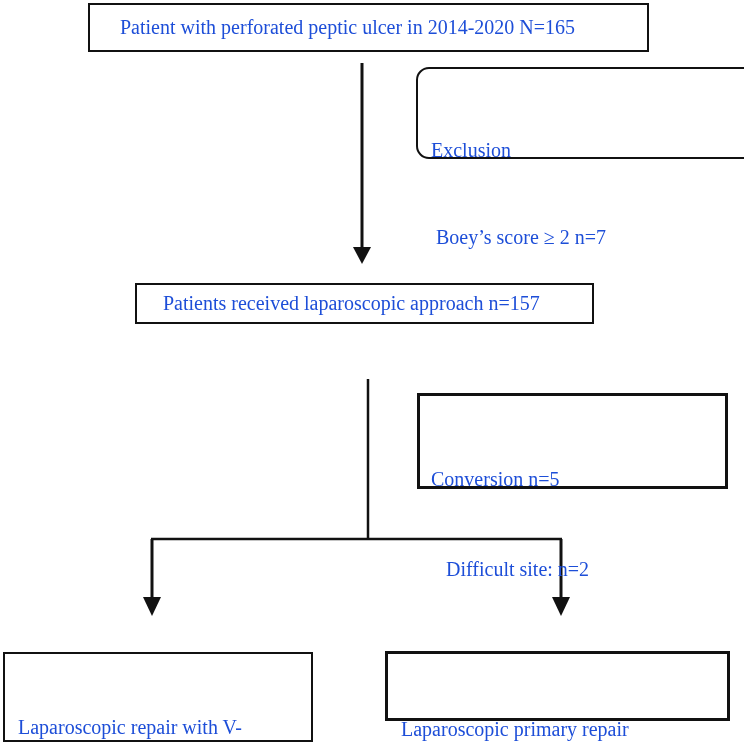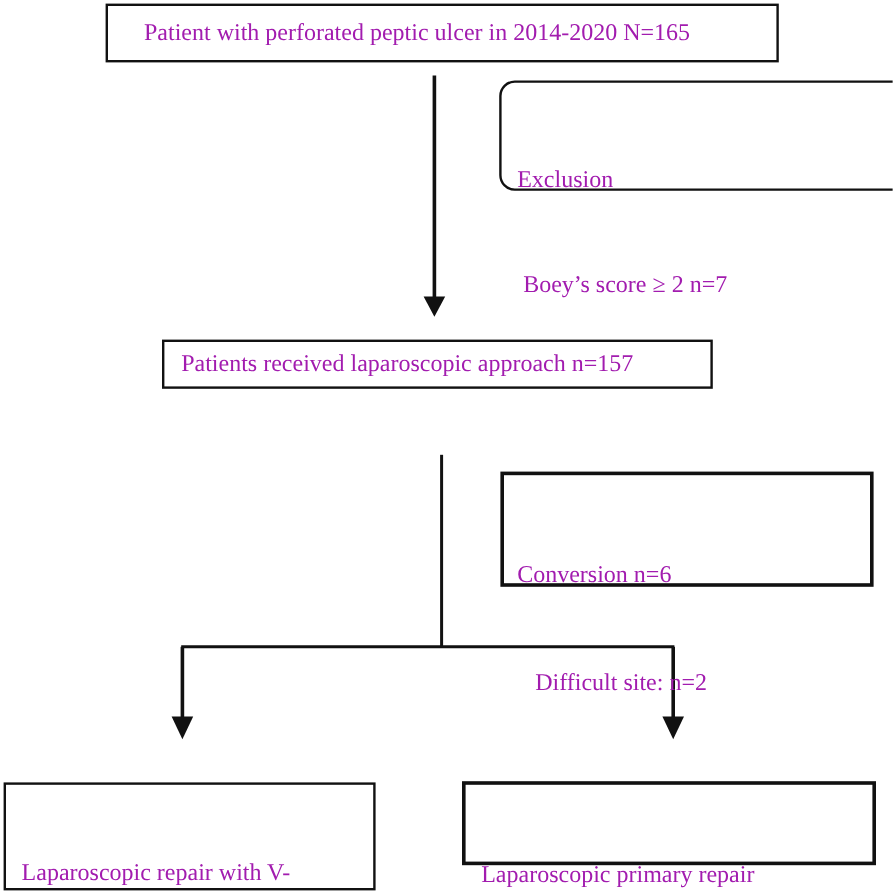"Patient with perforated peptic ulcer" .canvas { color: #a21caf -> #1d4ed8 }
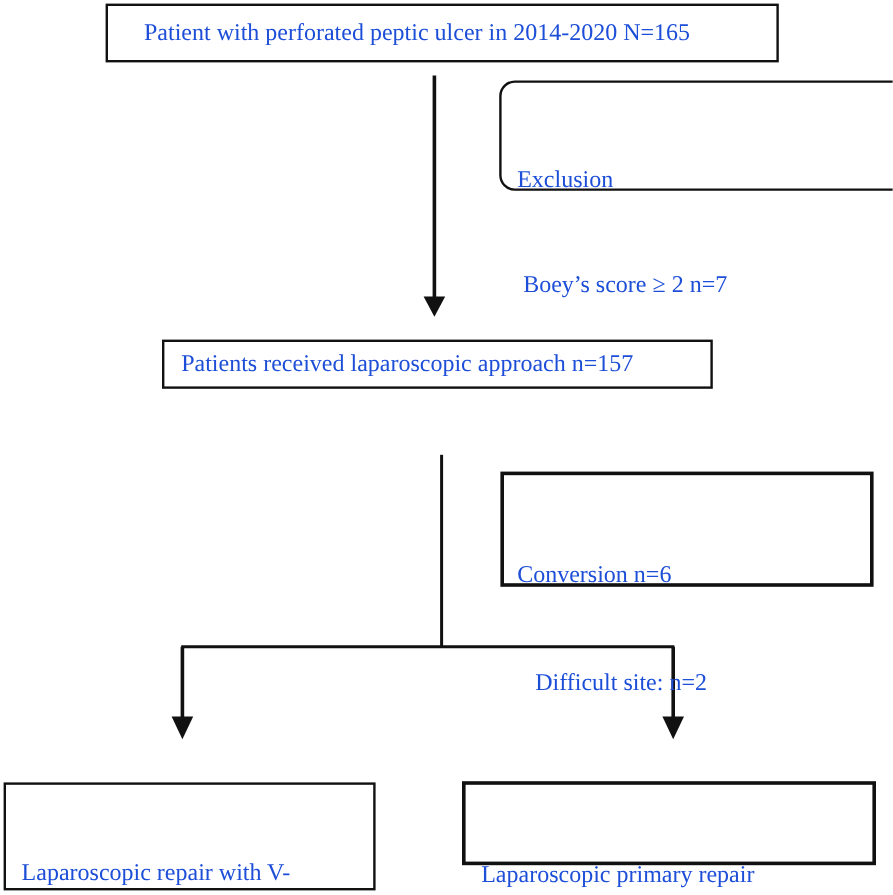"Patients received laparoscopic approach" #laparoscopic-box { padding-left: 14px -> 26px }
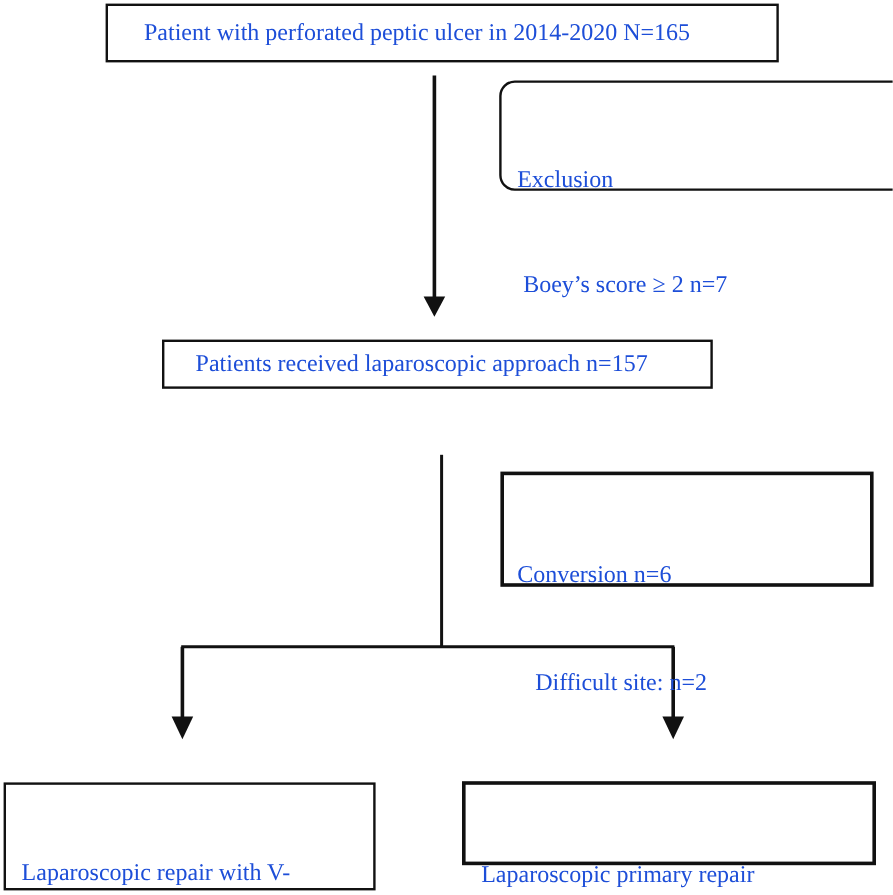"Conversion n=6" div.line { text: 6 -> 5 }
